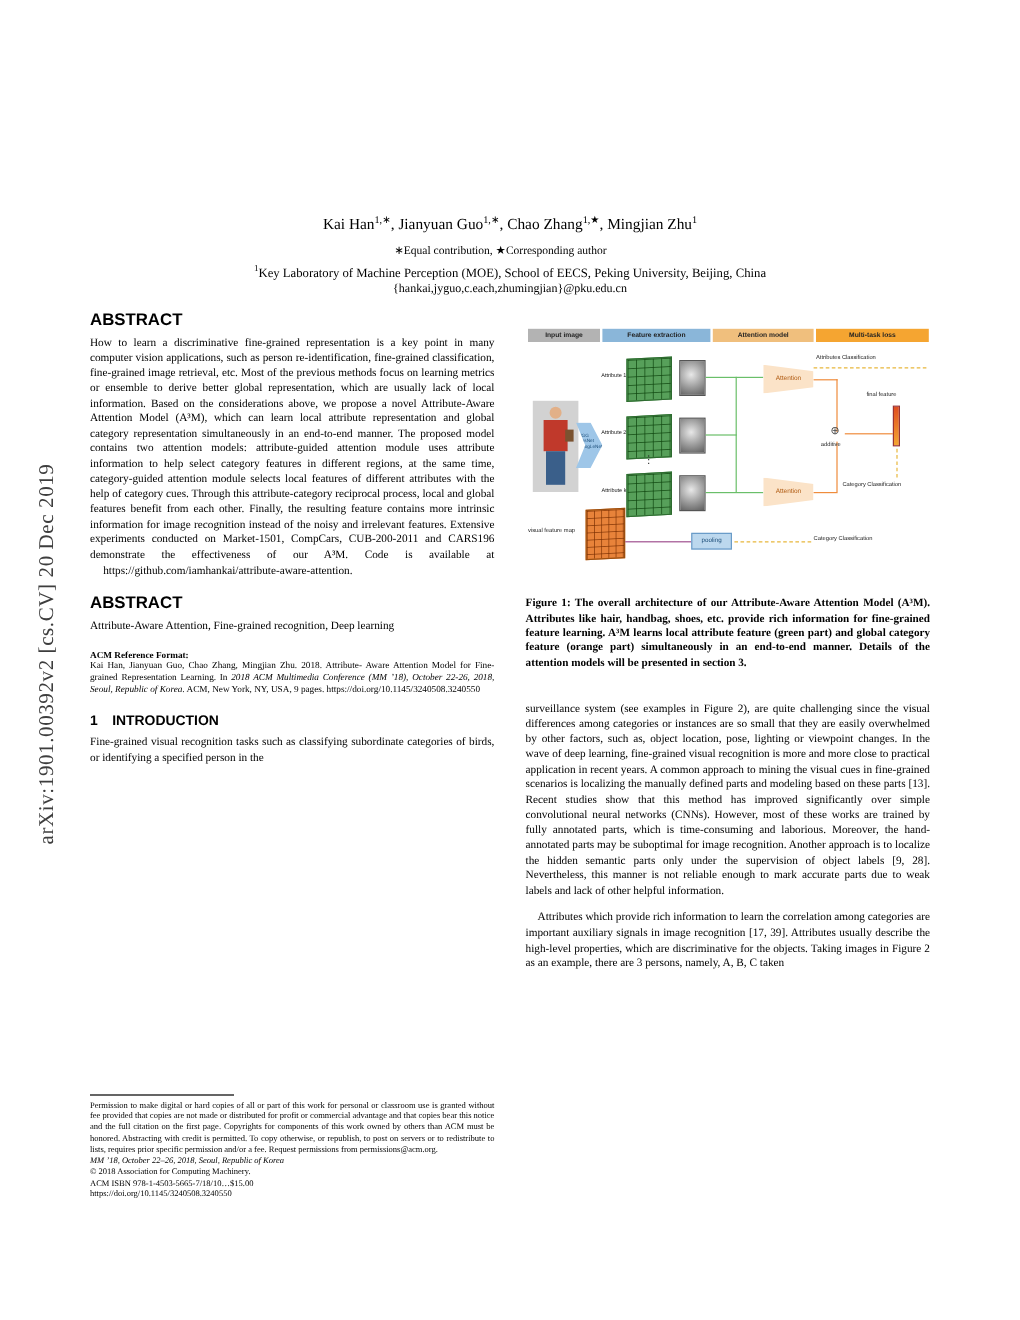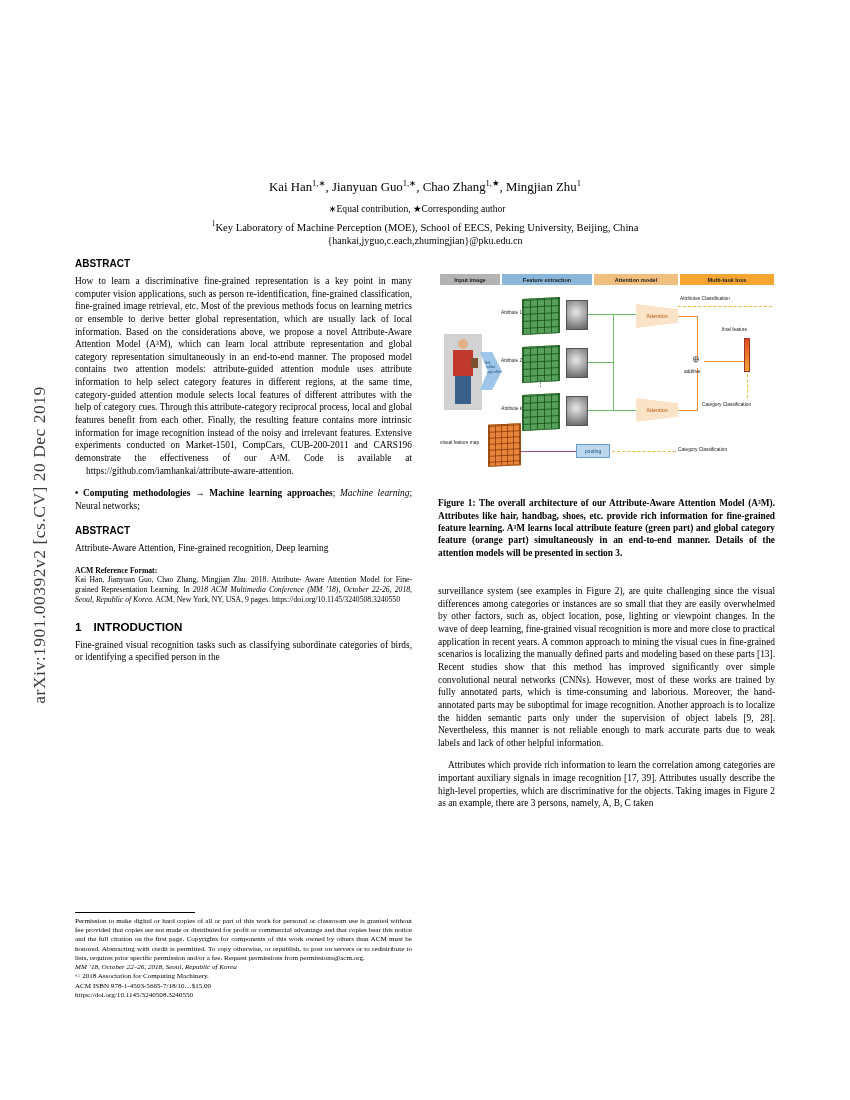"ABSTRACT" .sec-head { font-size: 10px -> 14px }
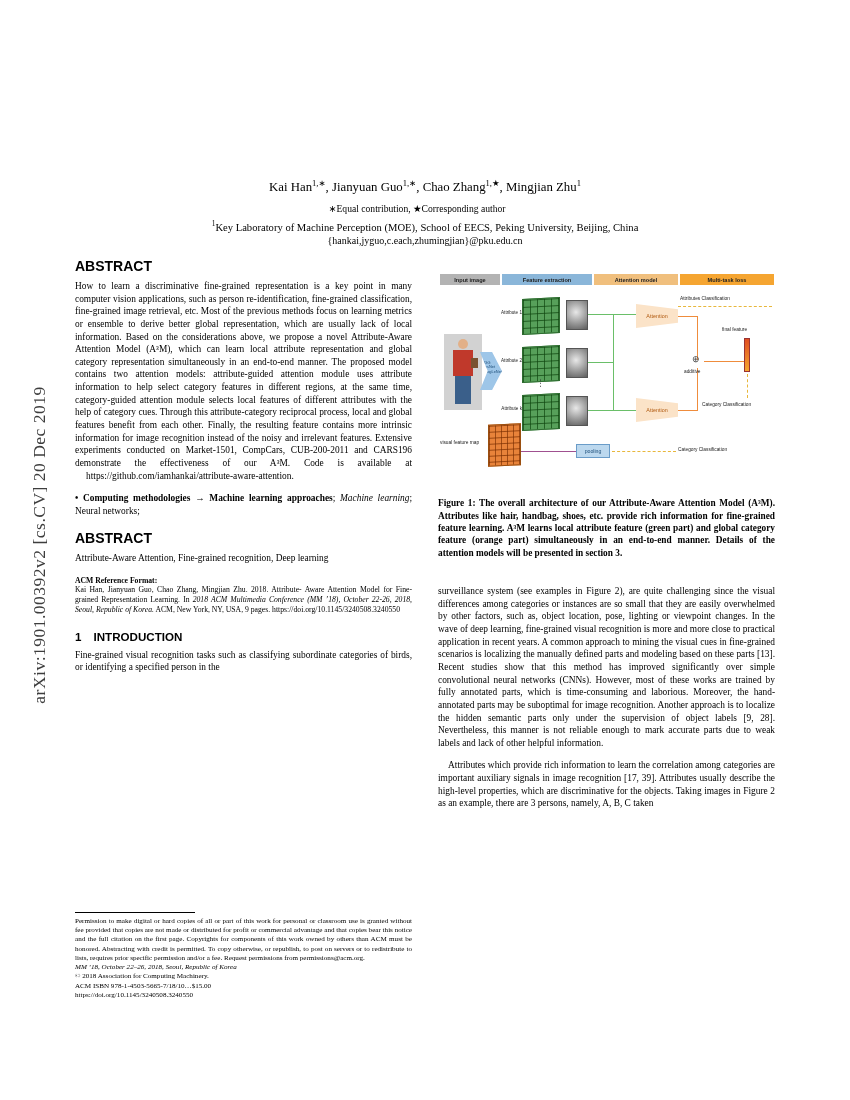"• Computing methodologies → Machine" p.body-txt { html: <p><span>• </span><span>Computing methodologies</span><span> → </span><span>Machine learning approaches</span><span>;</span> <span>Machine learning</span><span>; Neural networks;</span></p> -> none }
